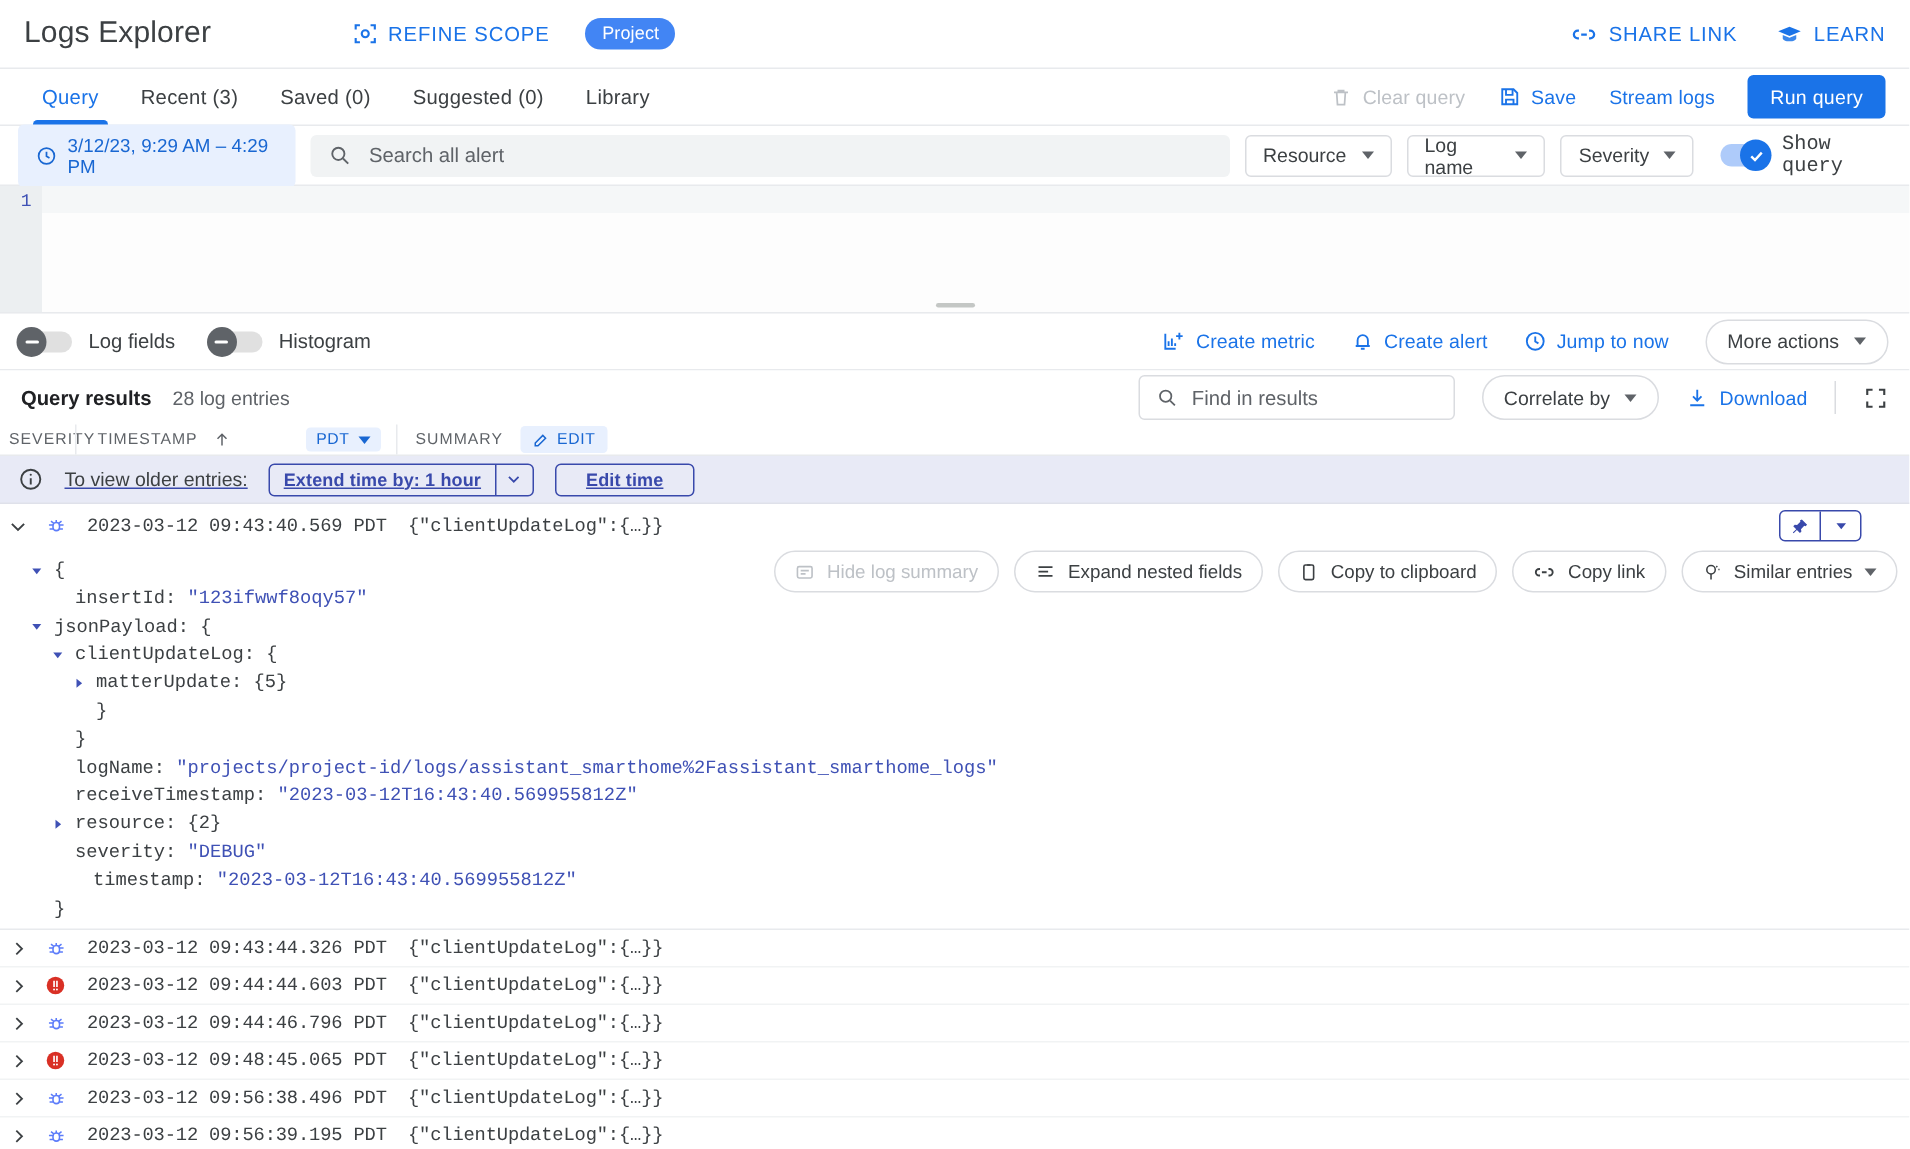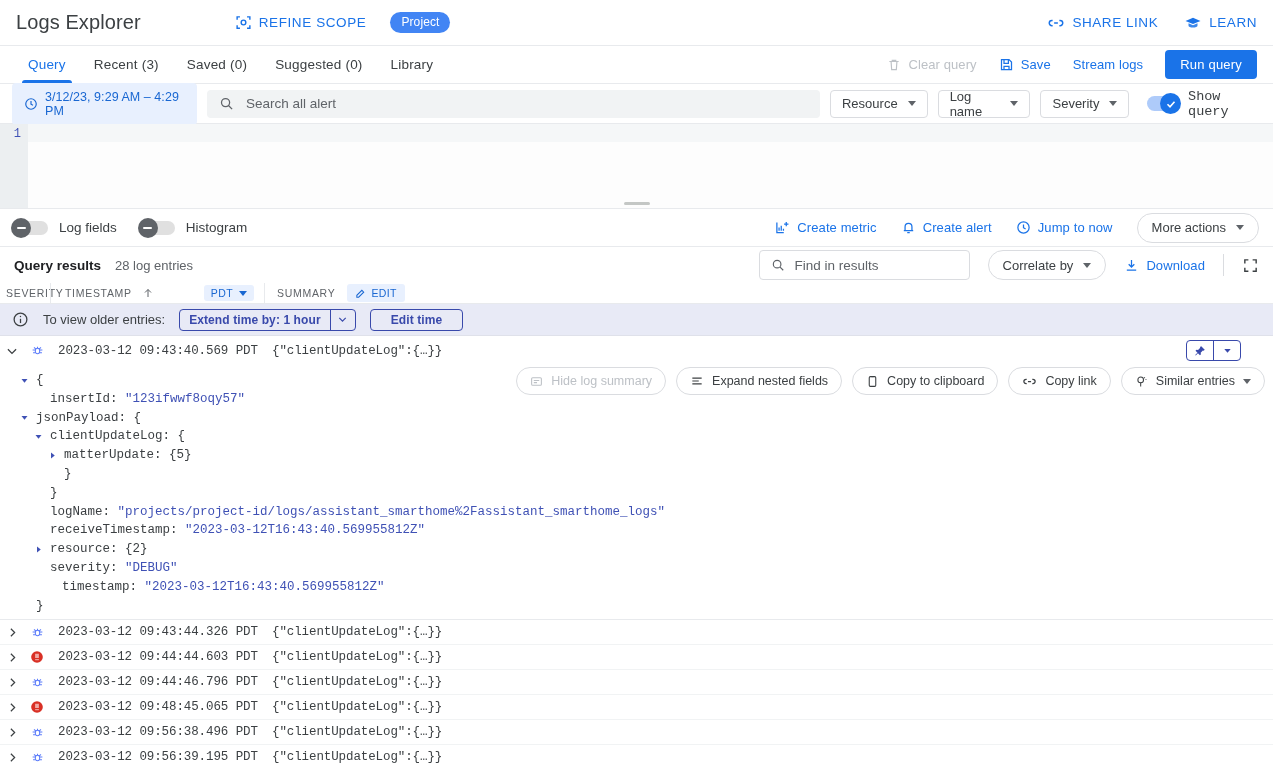"To view older entries:" #infobar { text-decoration: none -> underline }
